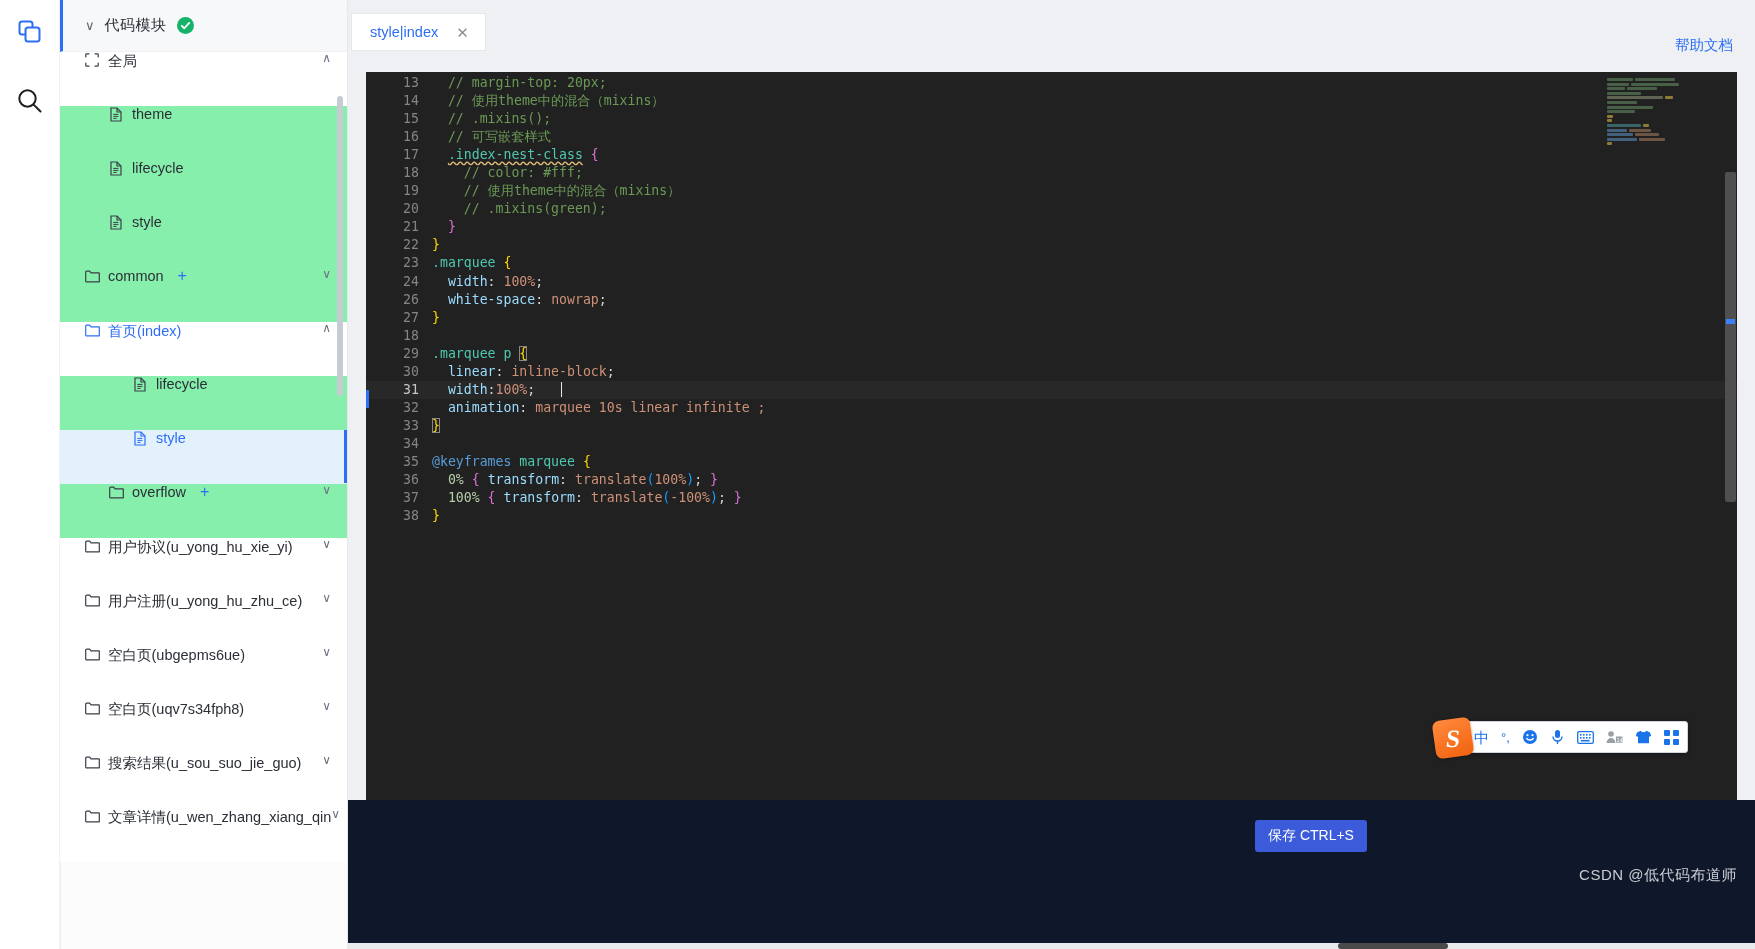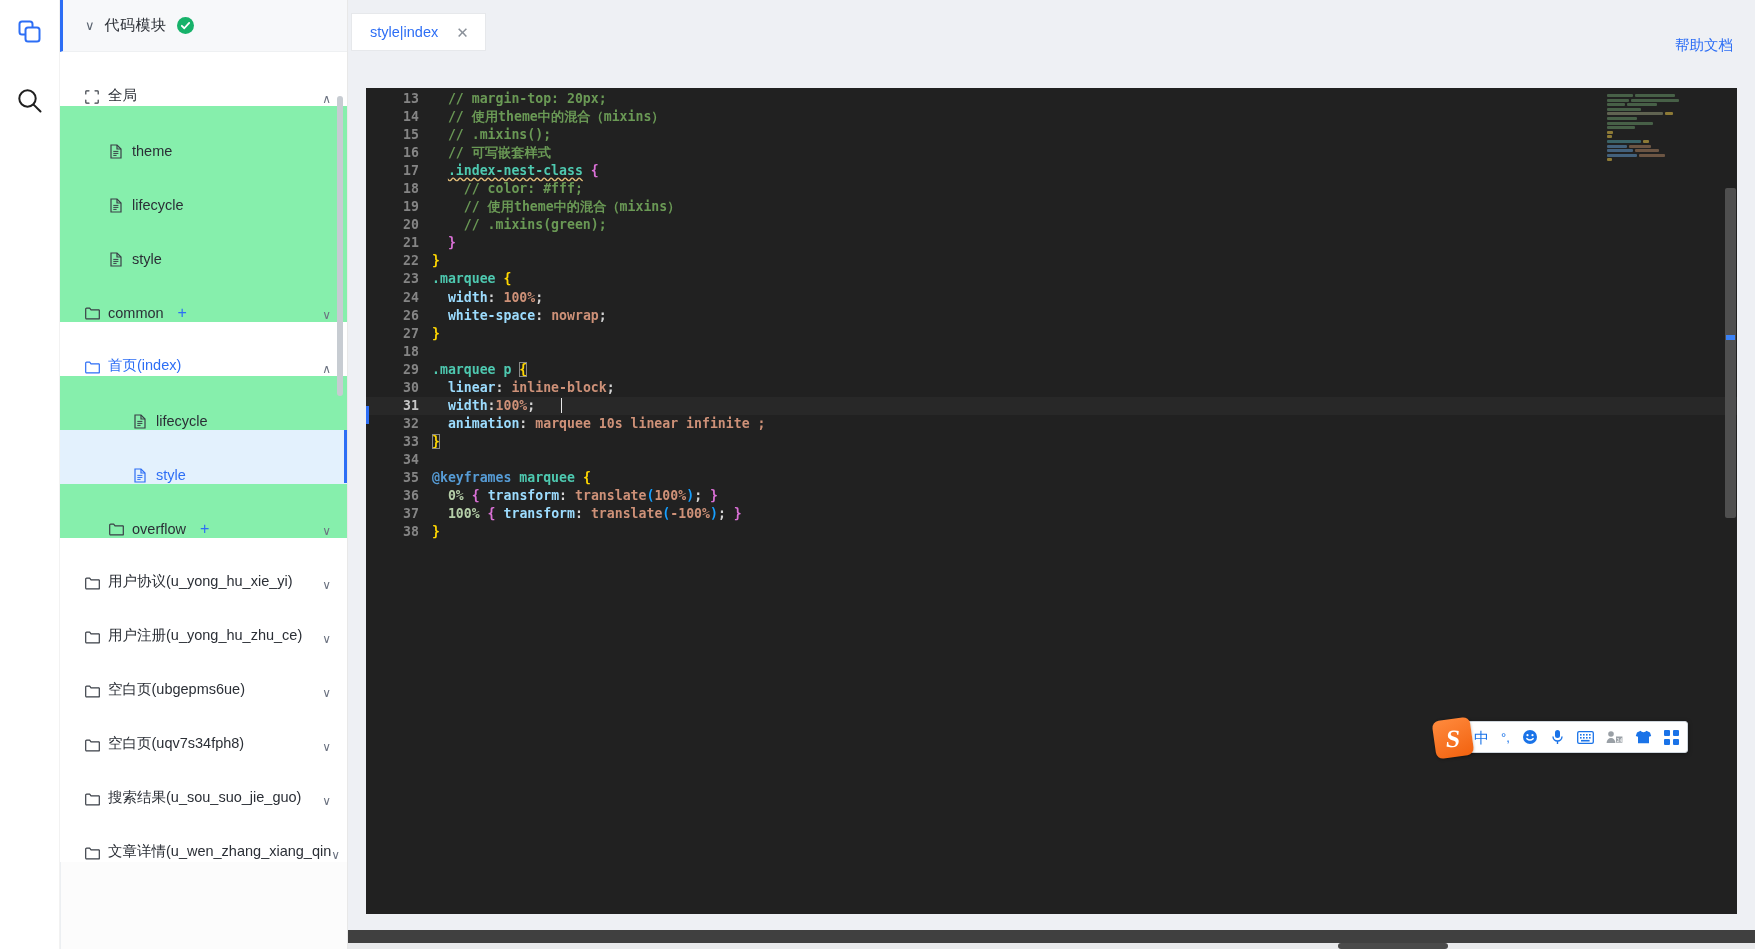"全局" .row { align-items: flex-end -> flex-start }
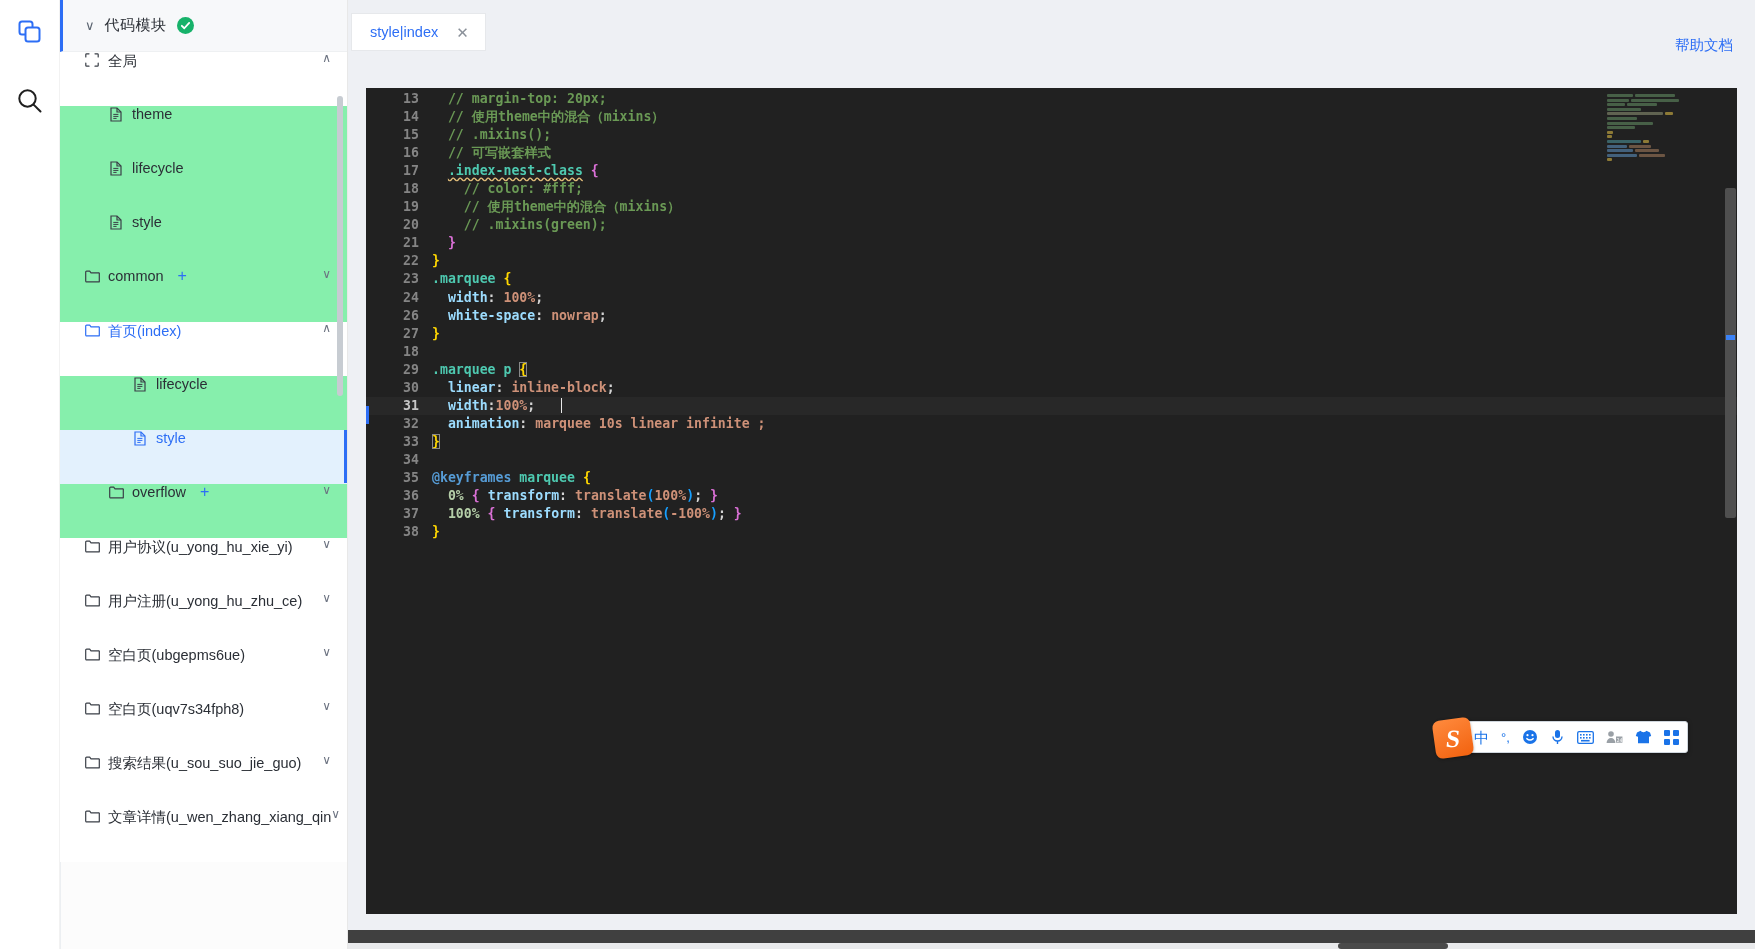"13" .editor-wrap { font-weight: bold -> none; height: 826px -> 728px; margin: 16px 18px -> 0 18px }
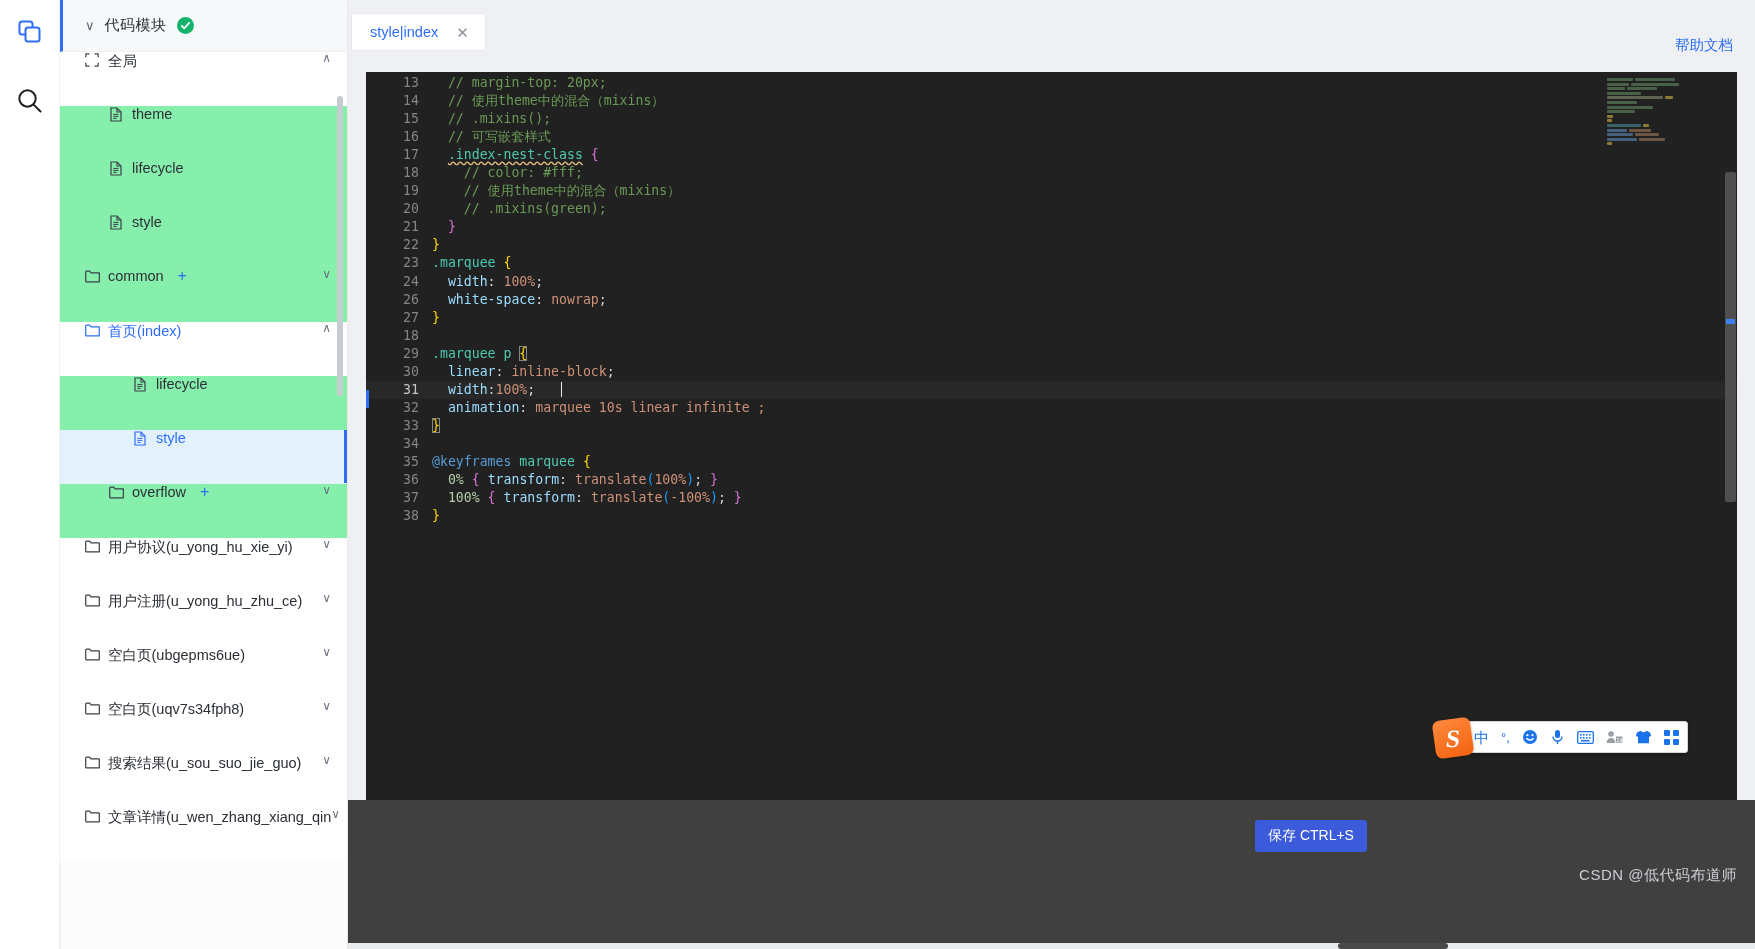"保存 CTRL+S" .footer { background: #404040 -> #0f172a }
